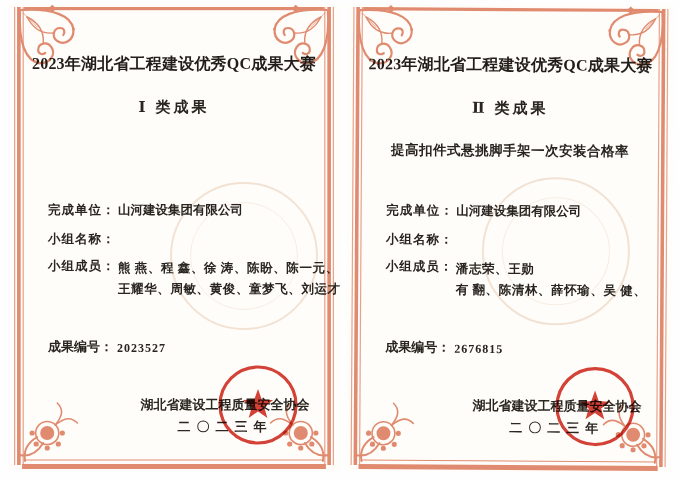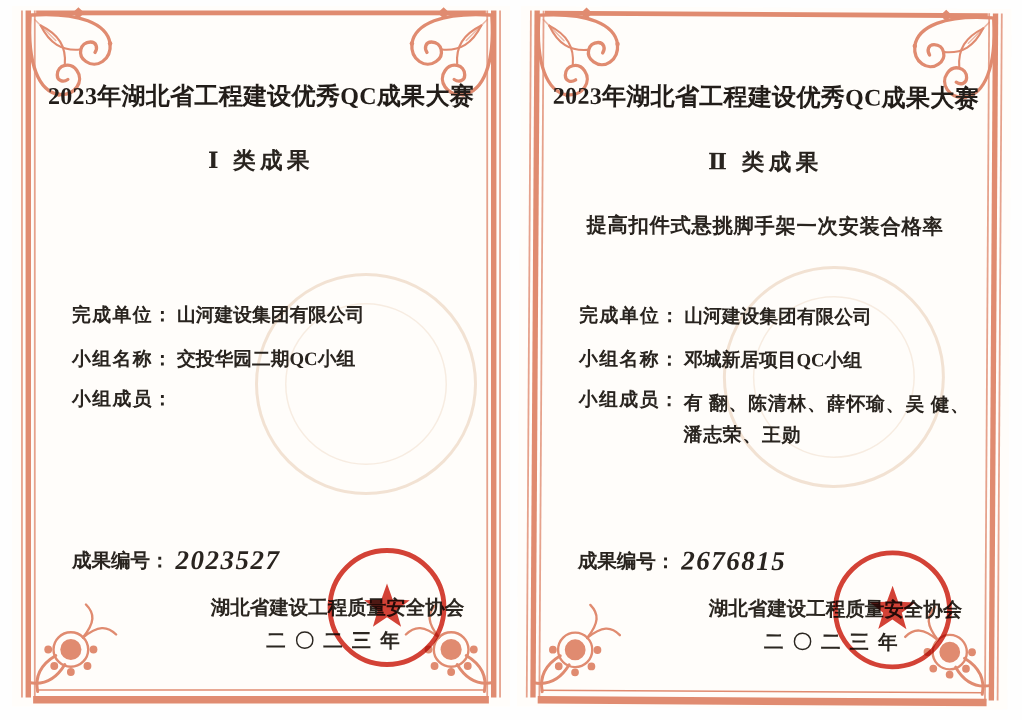"交投华园二期QC小组" span { html: <span>交投华园二期QC小组</span> -> none }
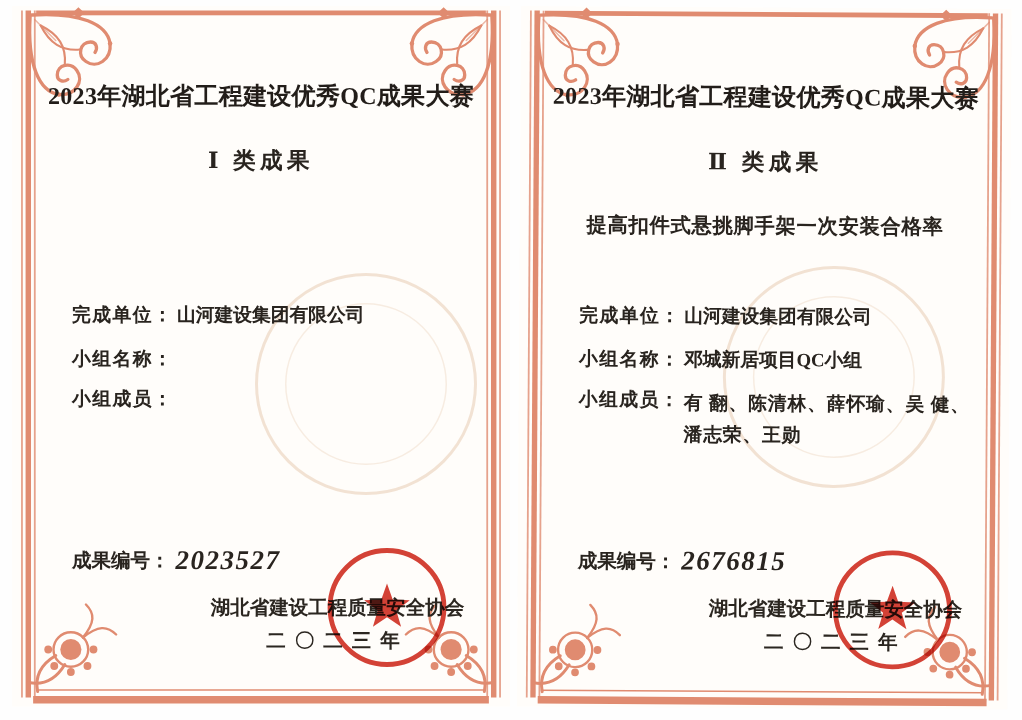"邓城新居项目QC小组" span { html: <span>邓城新居项目QC小组</span> -> none }
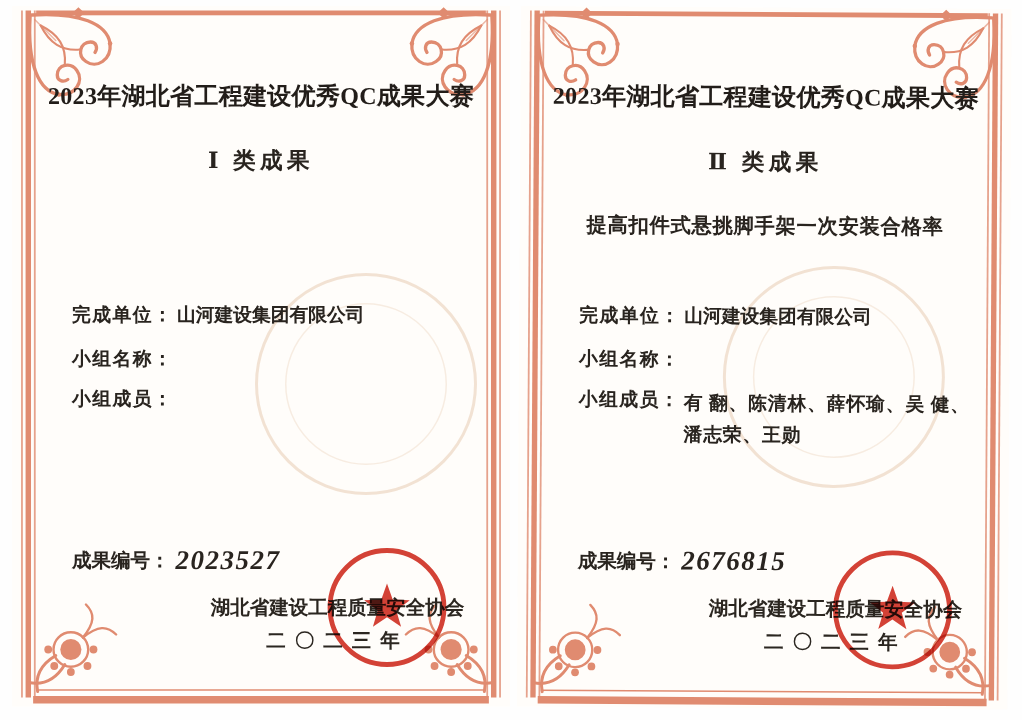"熊 燕、程 鑫、徐 涛、陈盼、陈一元、" span.member-lines { html: none -> <span> <div>熊 燕、程 鑫、徐 涛、陈盼、陈一元、</div> <div>王耀华、周敏、黄俊、童梦飞、刘运才</div> </span> }
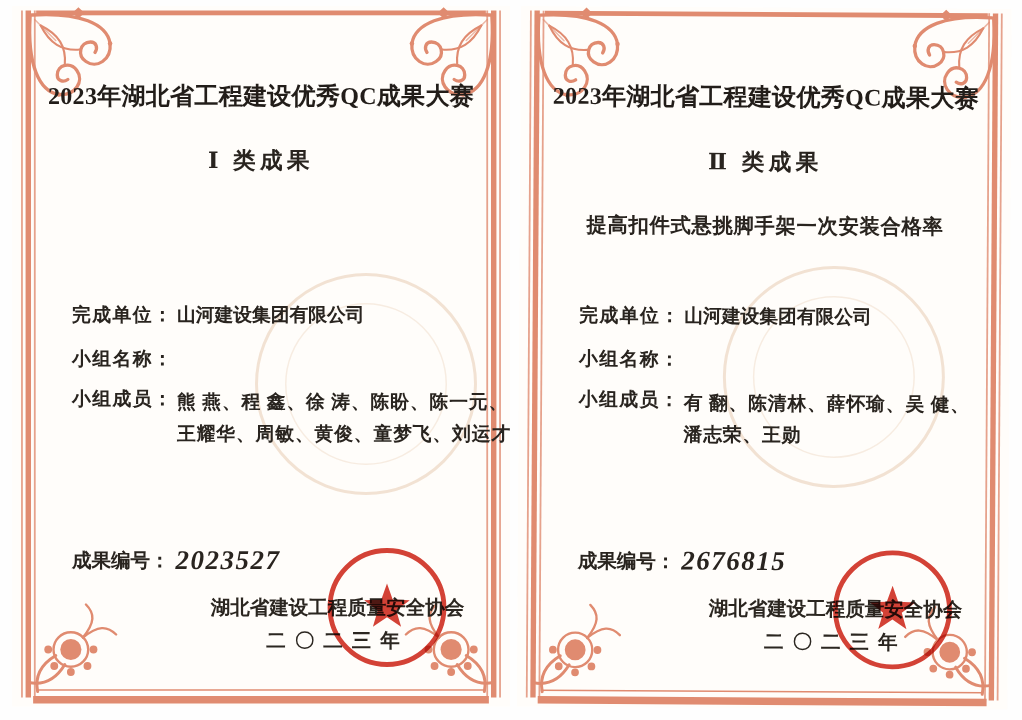"有 翻、陈清林、薛怀瑜、吴 健、" div.member-line { order: before "潘志荣、王勋" -> after "潘志荣、王勋" }
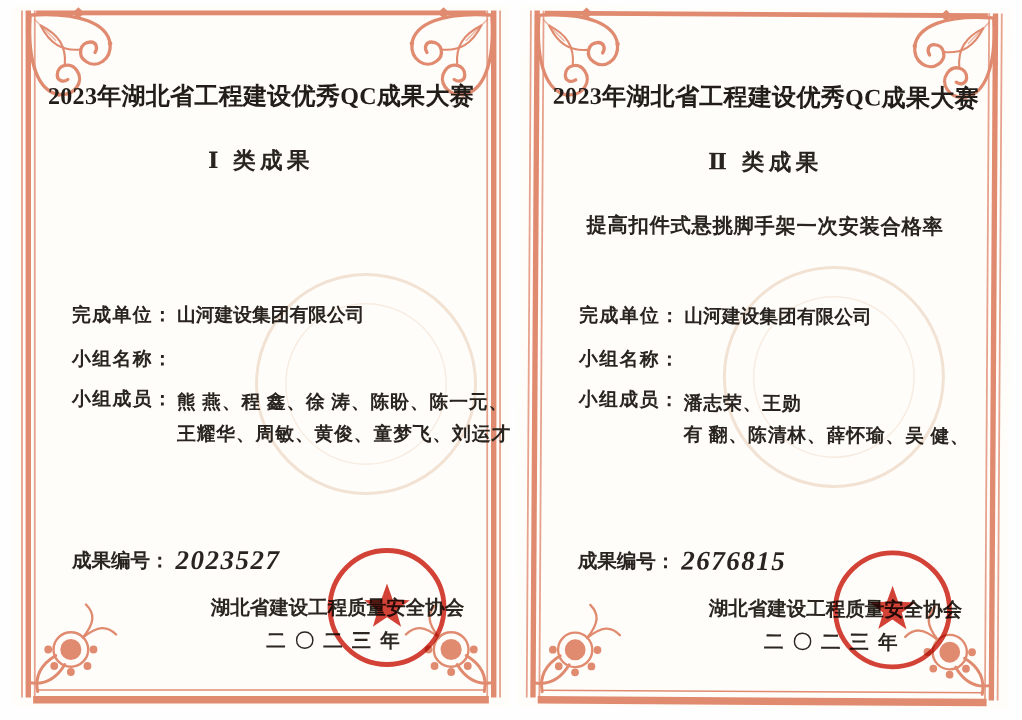"成果编号：" .number-row { align-items: center -> flex-end; margin-top: 25px -> none }
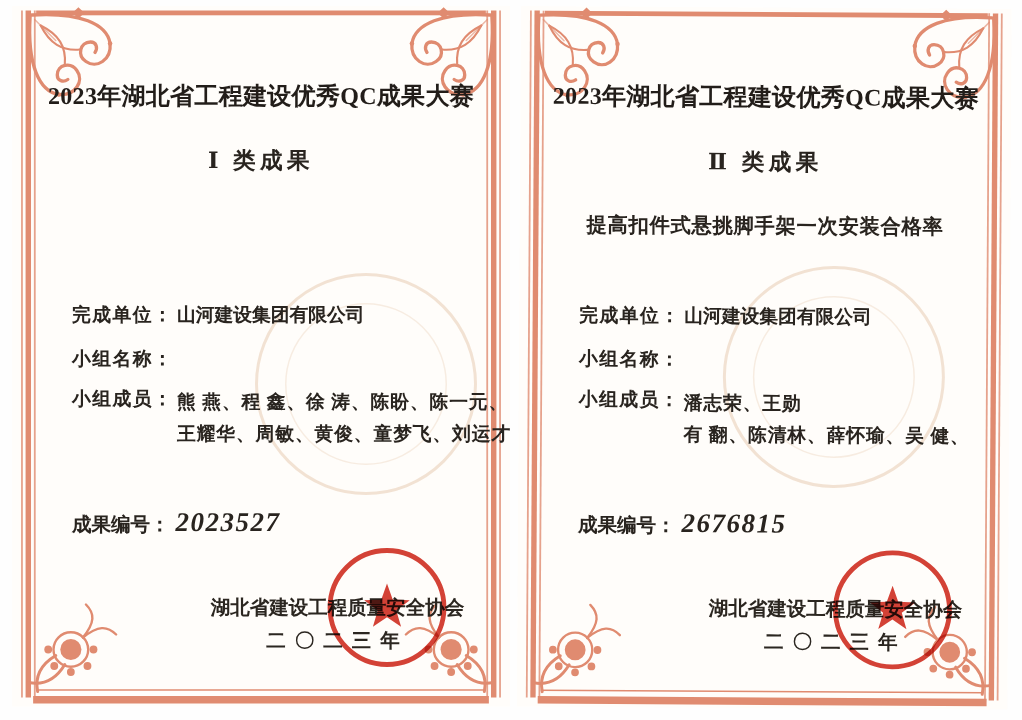"2023527" .number-row .num { font-size: 18px -> 12px; font-style: italic -> none }
